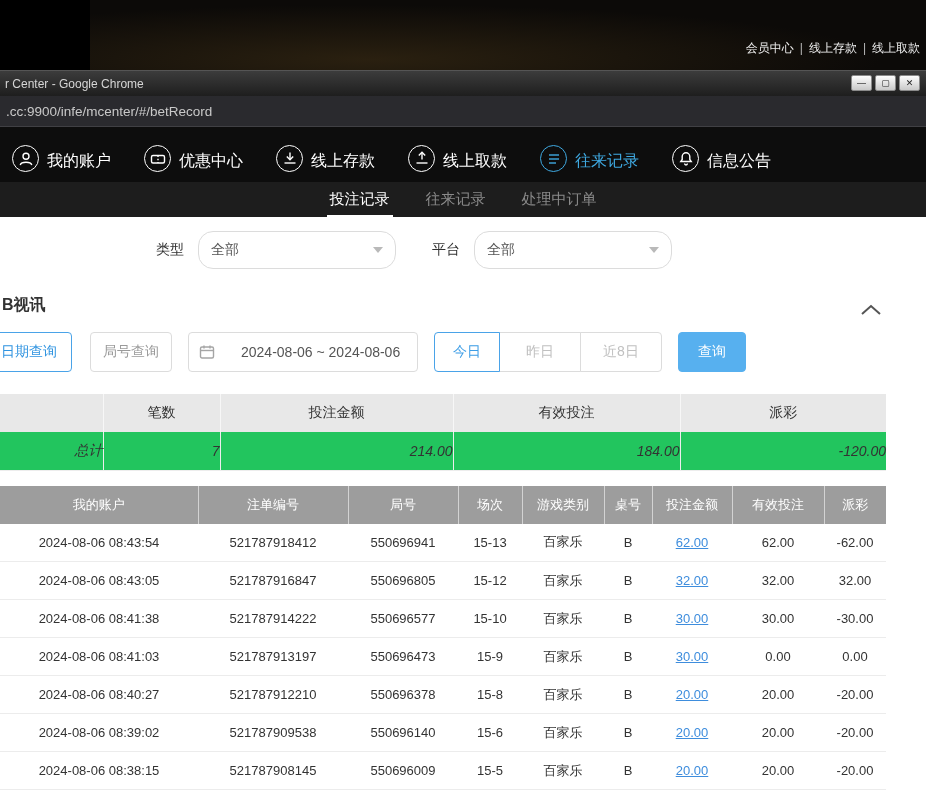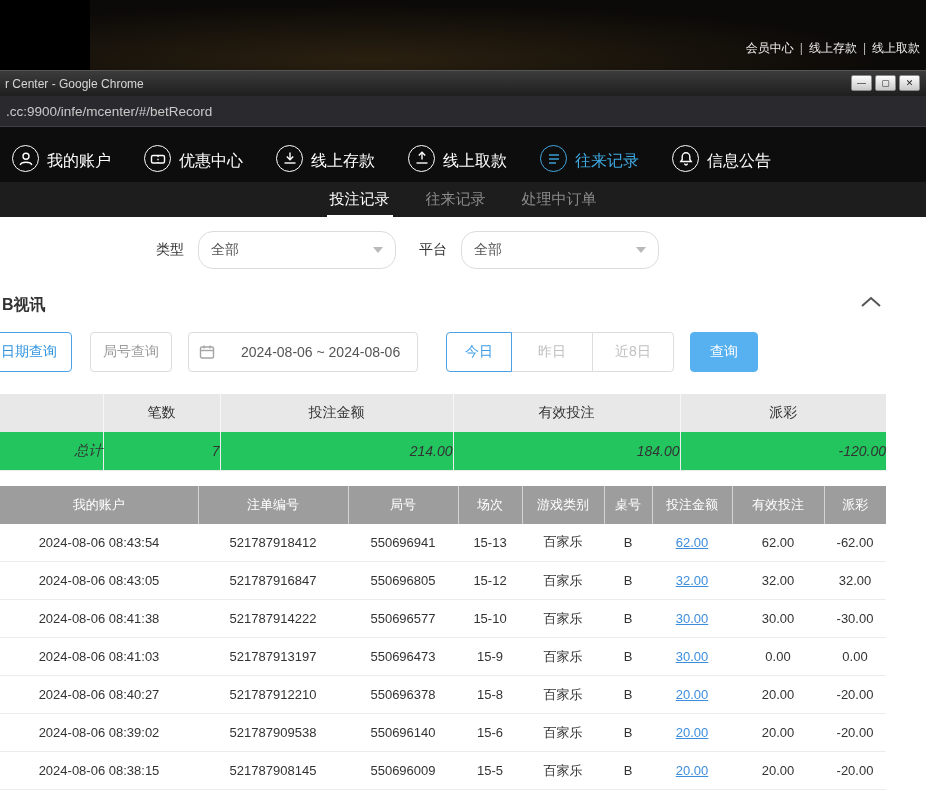"平台" .filter-gap { margin-left: 23px -> 36px }
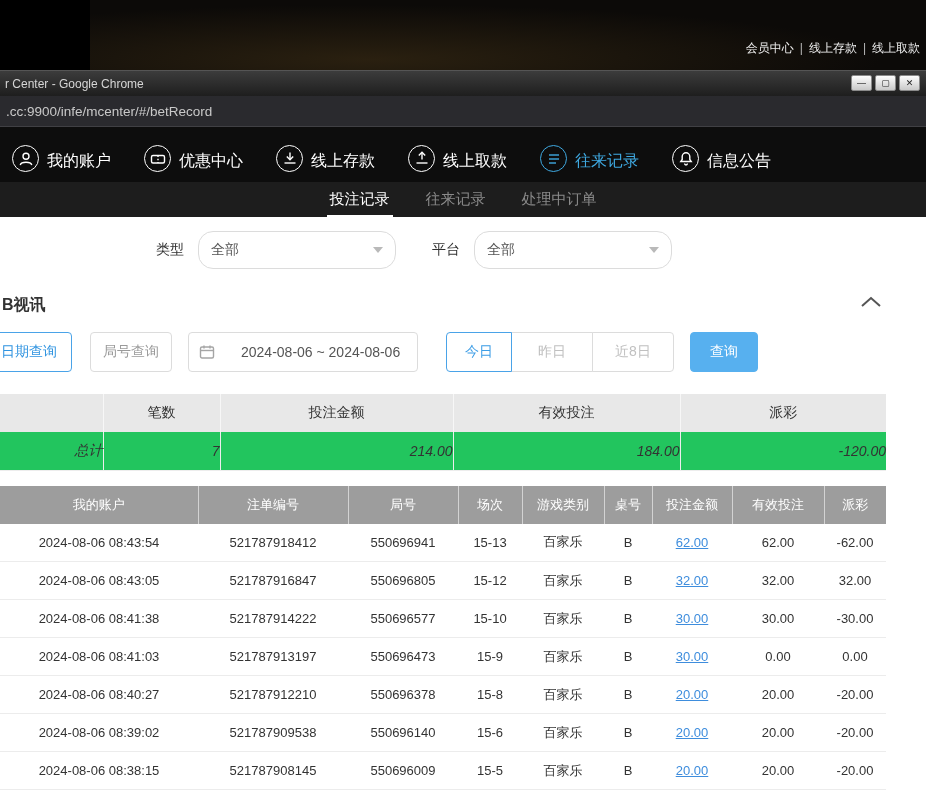"B视讯" .section-head { align-items: flex-start -> flex-end }
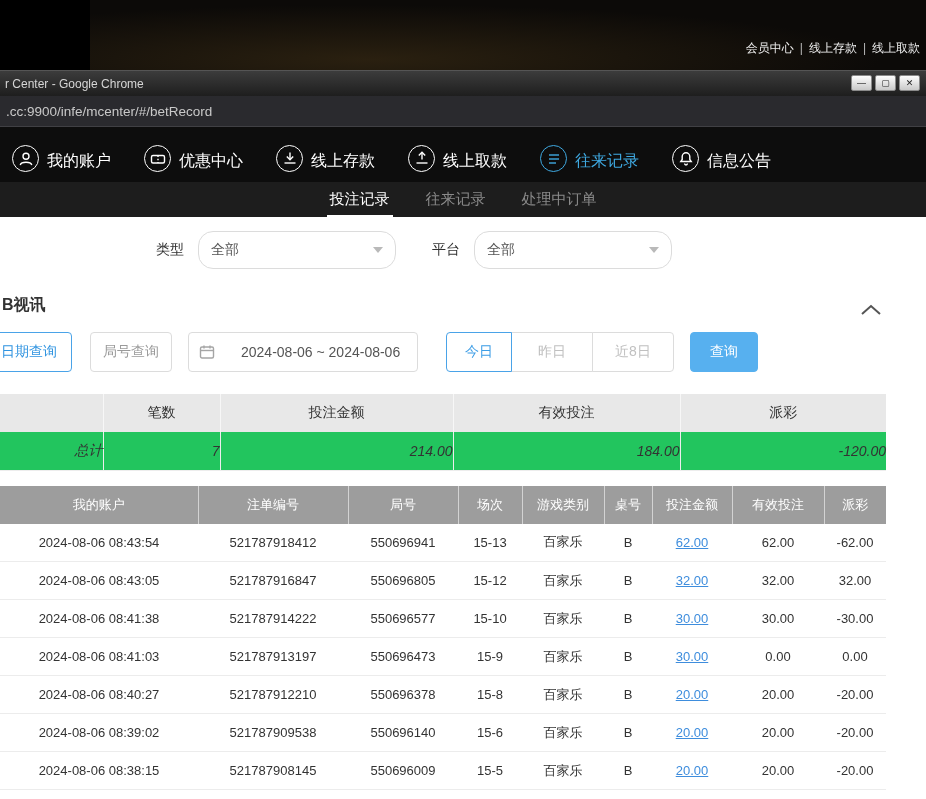"今日" .seg { margin-left: 28px -> 16px }
